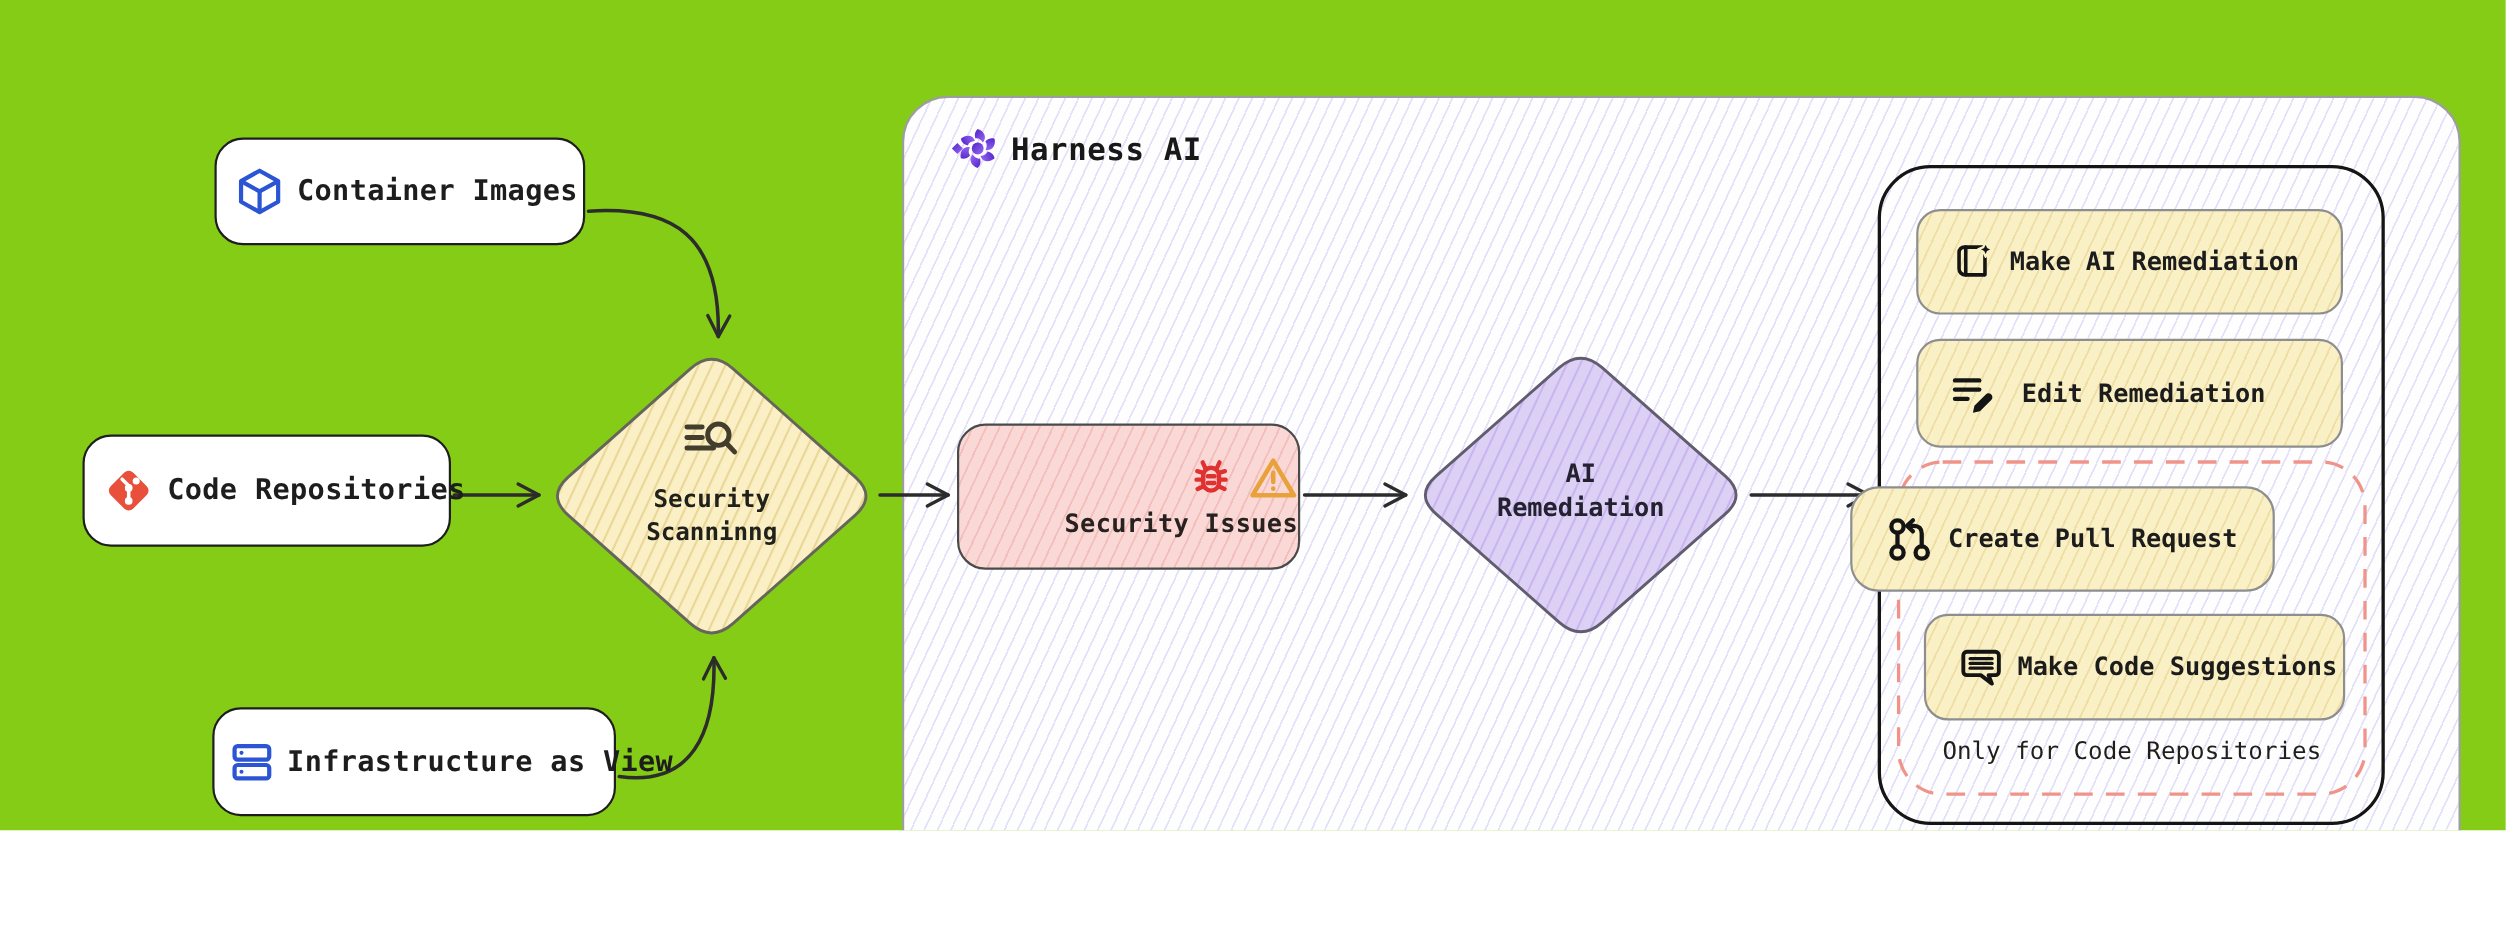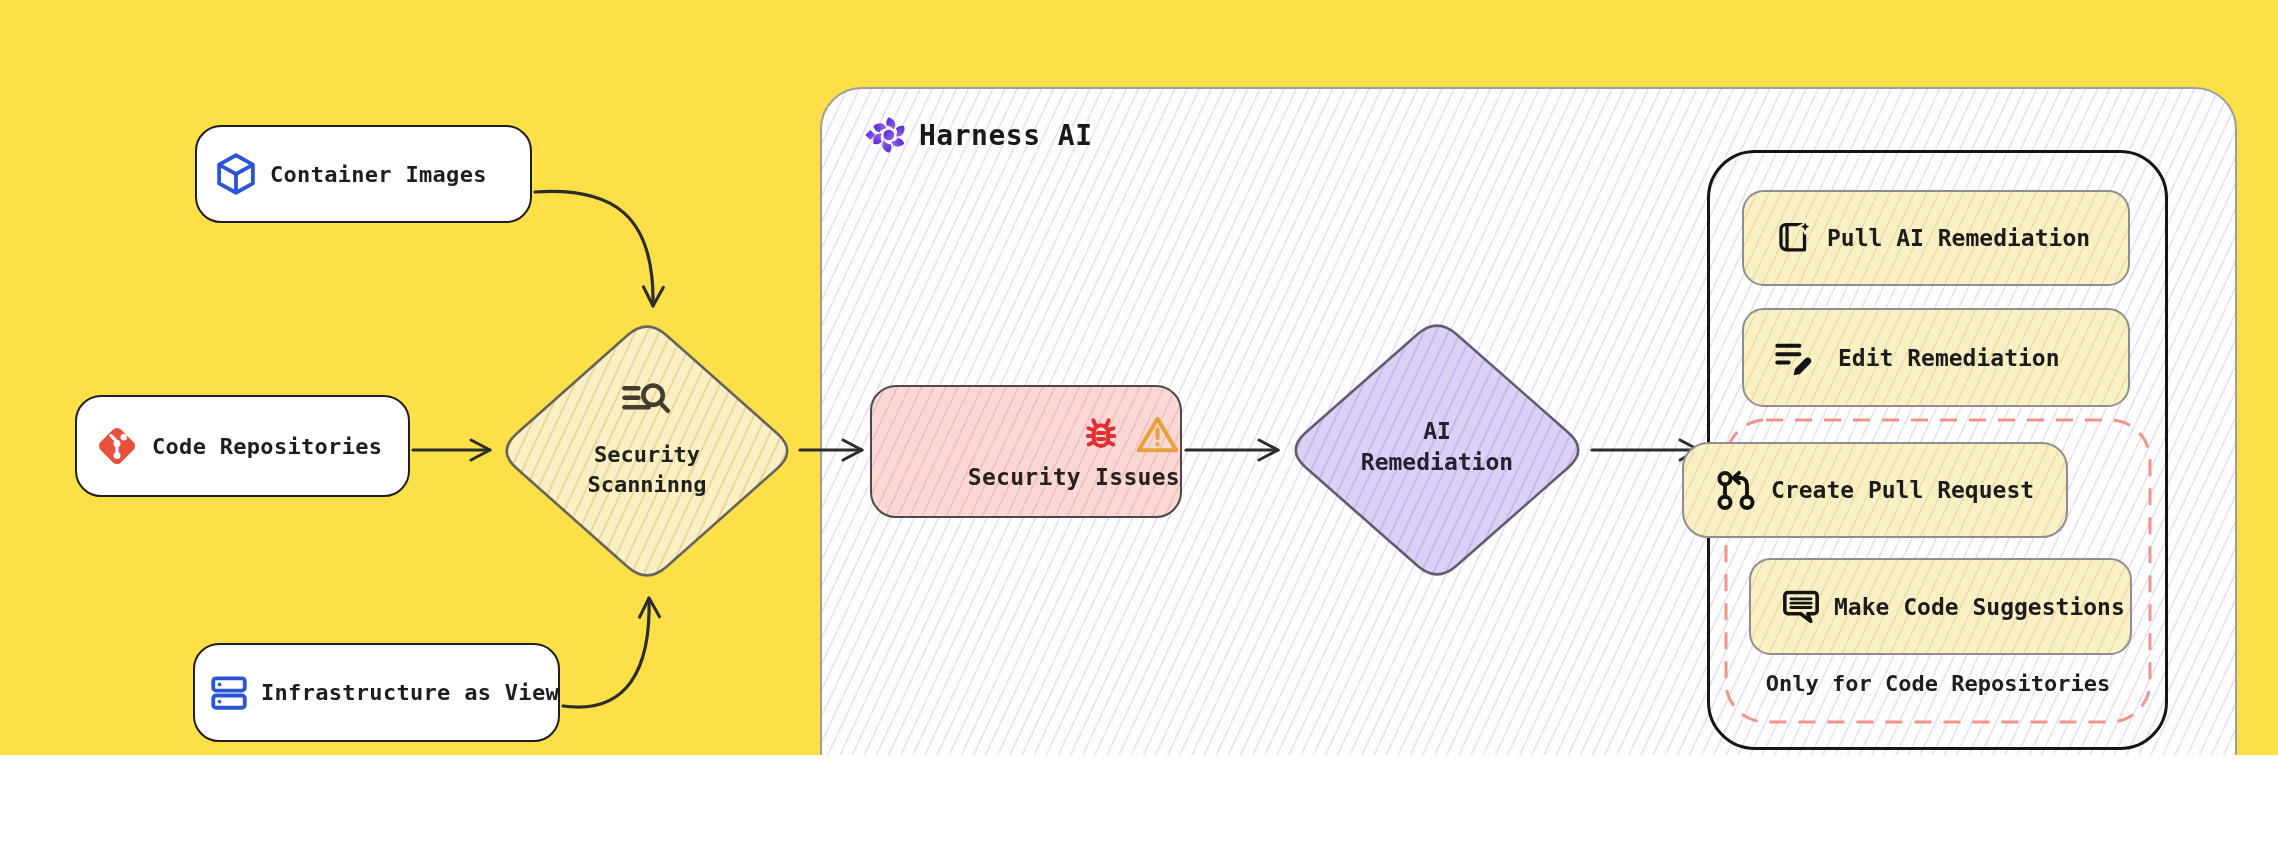"Harness AI" .stage { background: #fde047 -> #84cc16 }
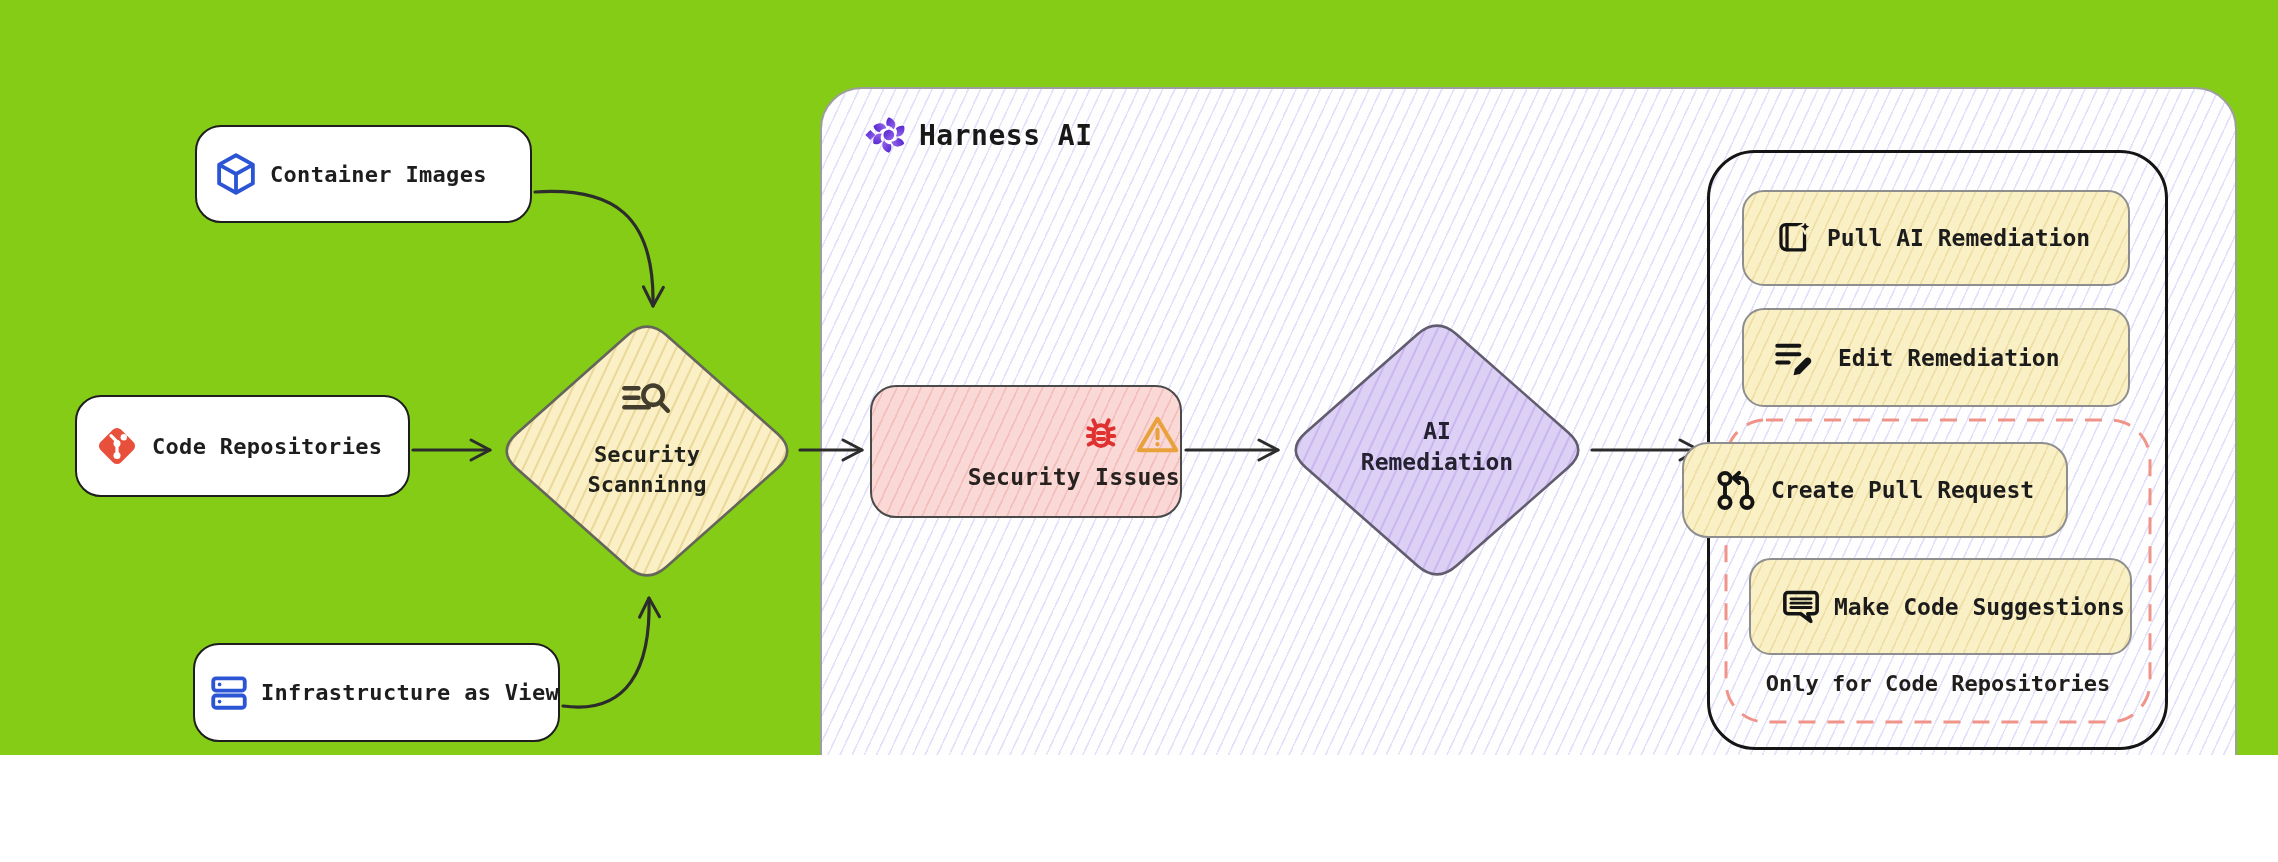"Container Images" .src-box span { font-size: 22px -> 26px }
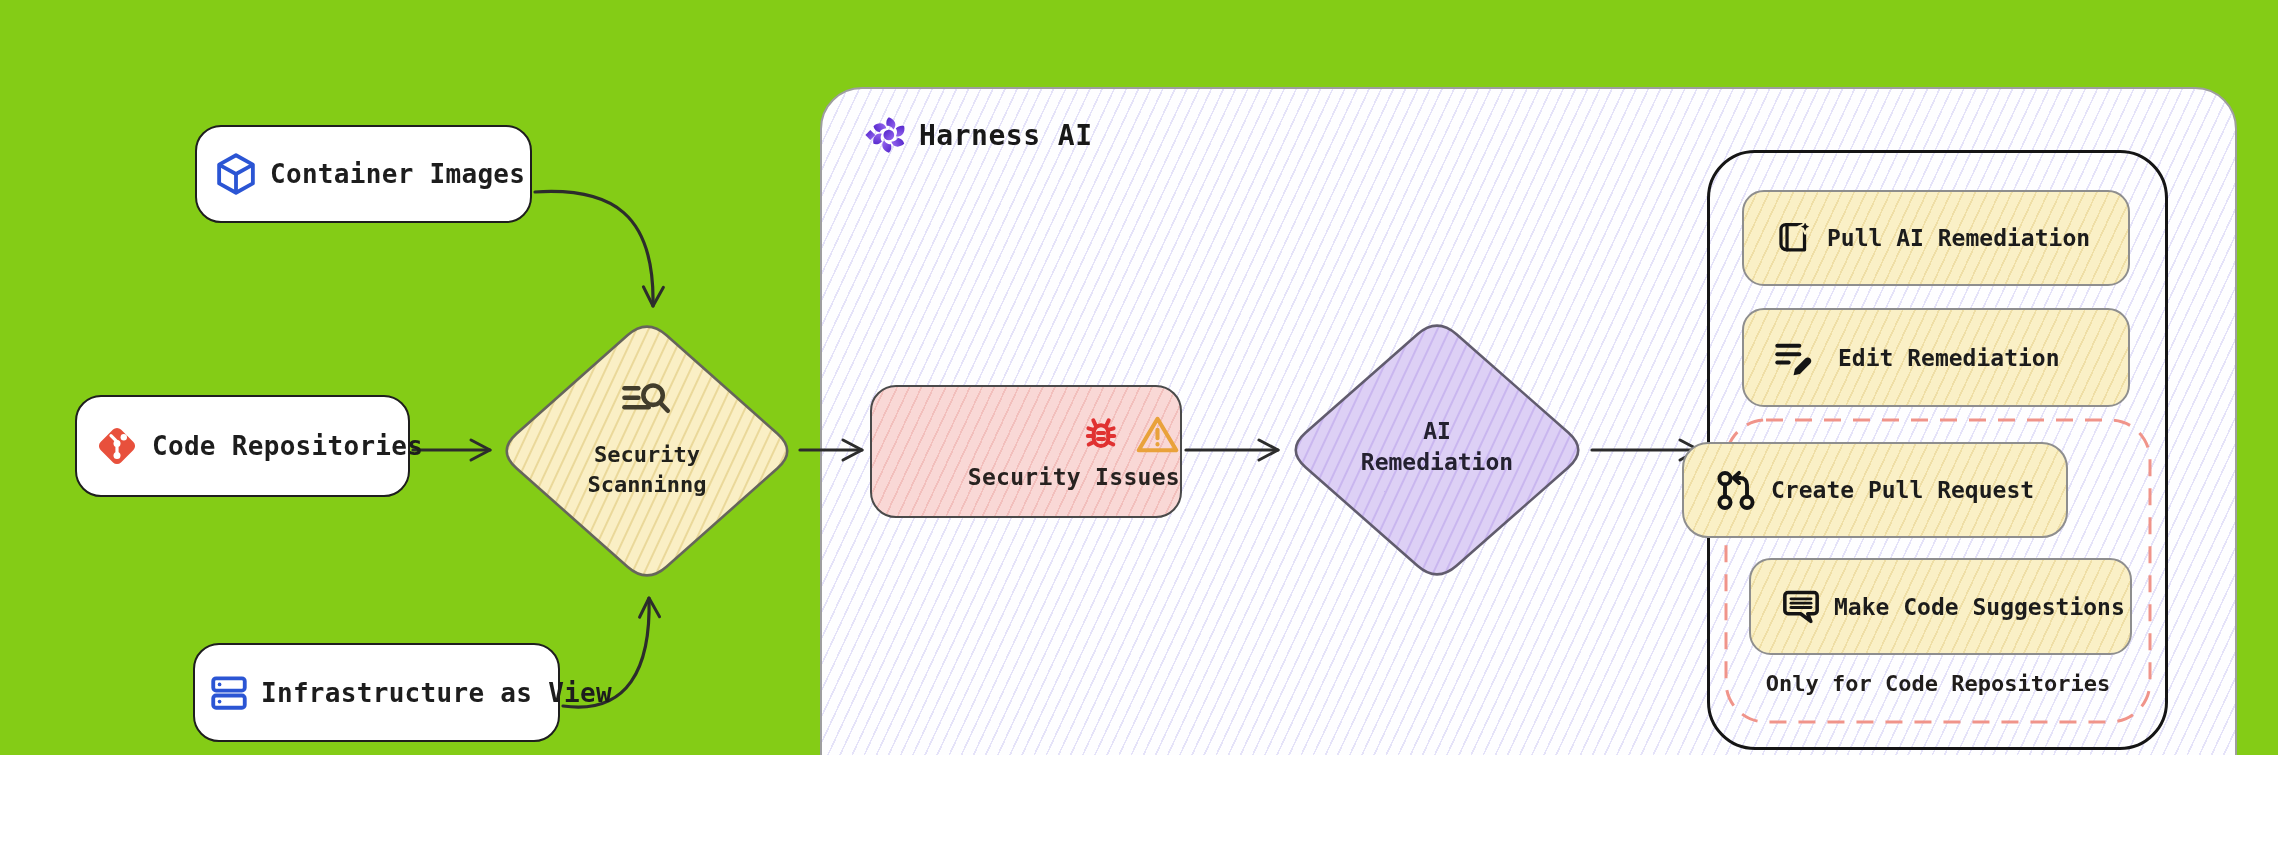"Pull AI Remediation" span { text: Pull -> Make }
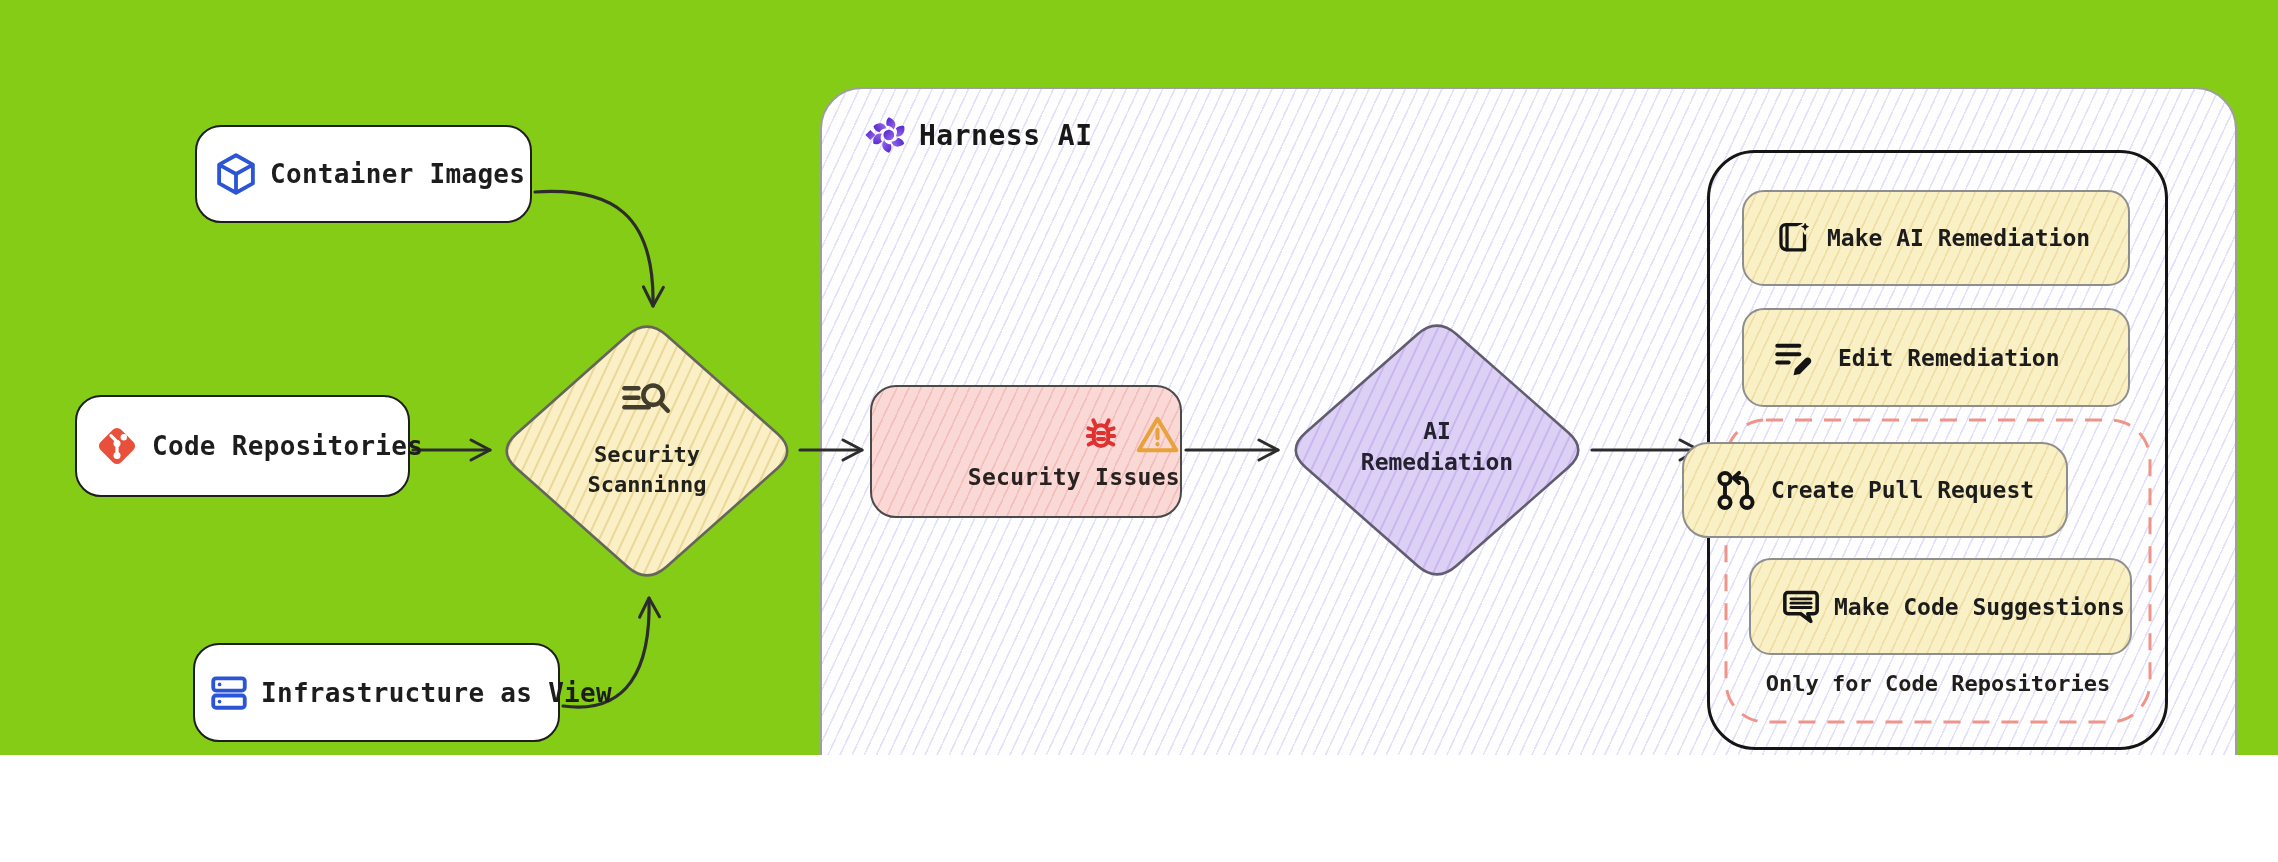"Only for Code Repositories" .note { font-weight: 700 -> 400 }
